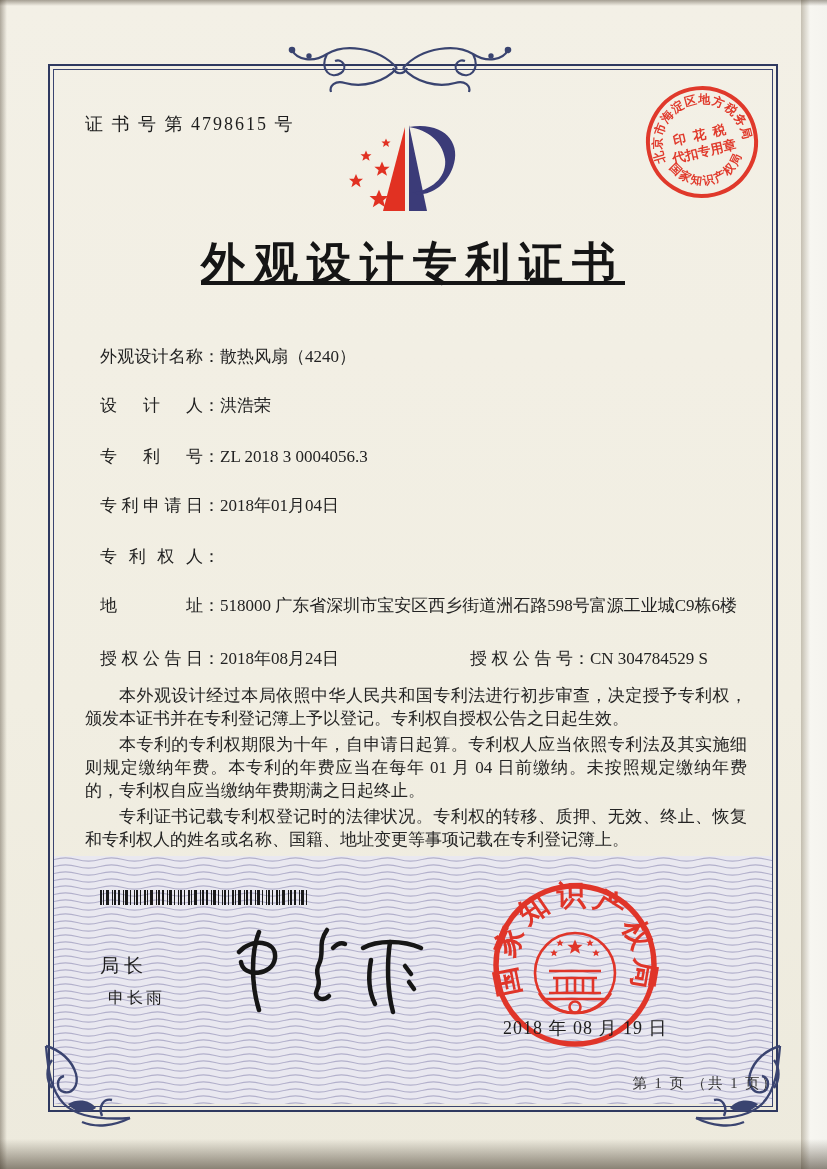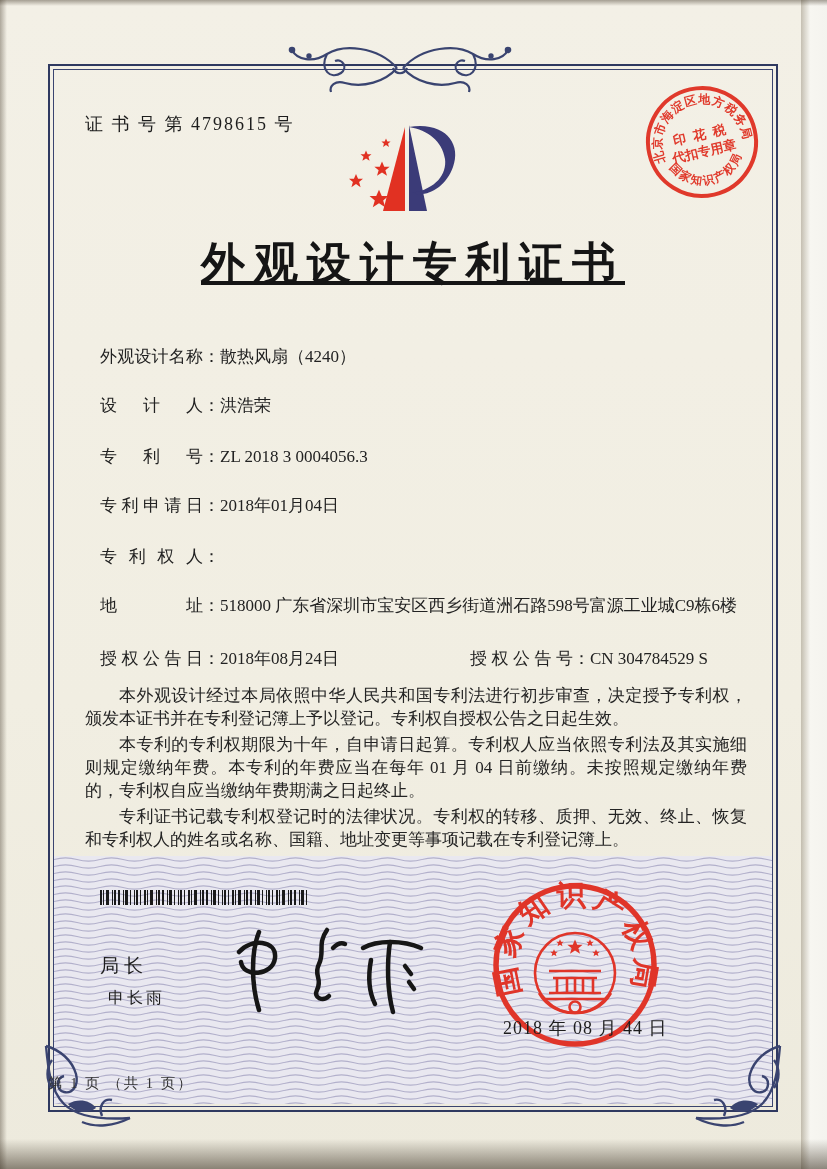"2018 年 08 月 44" div.seal-date { text: 44 -> 19 }
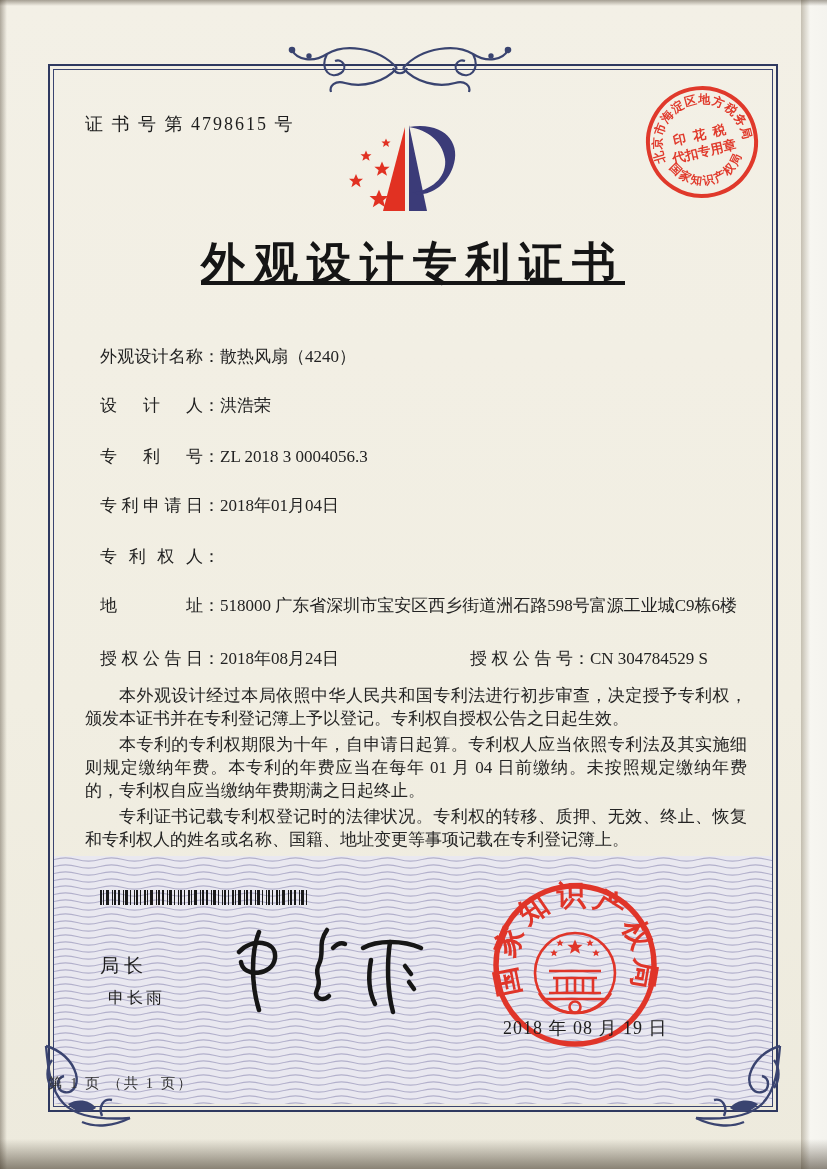"第 1 页 （共 1" .page-info { text-align: left -> right }
